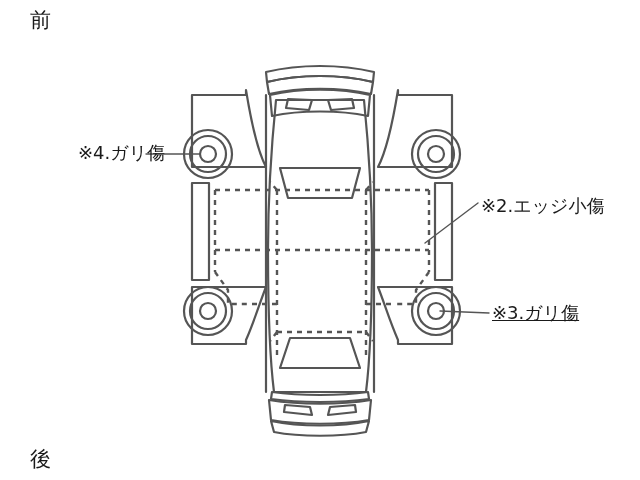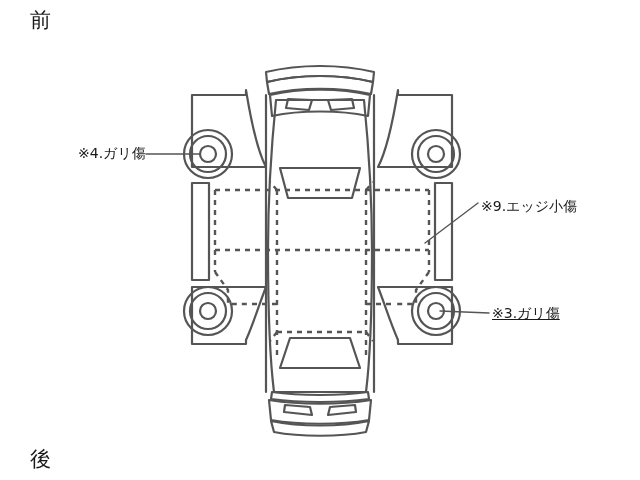"※4.ガリ傷" .note-label { font-size: 14px -> 18px }
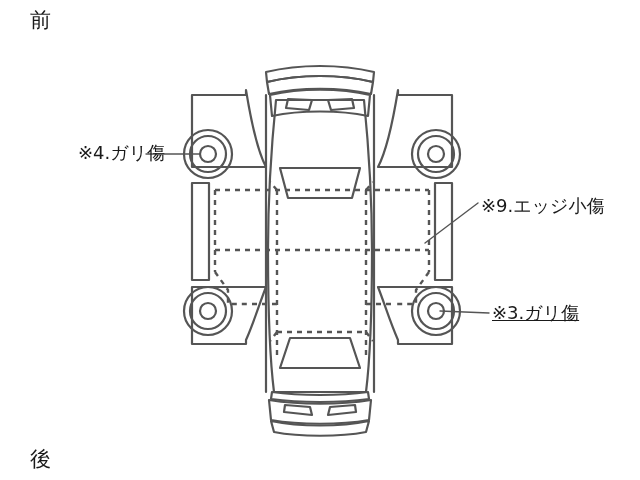"※9.エッジ小傷" div.note-label { text: 9 -> 2 }
